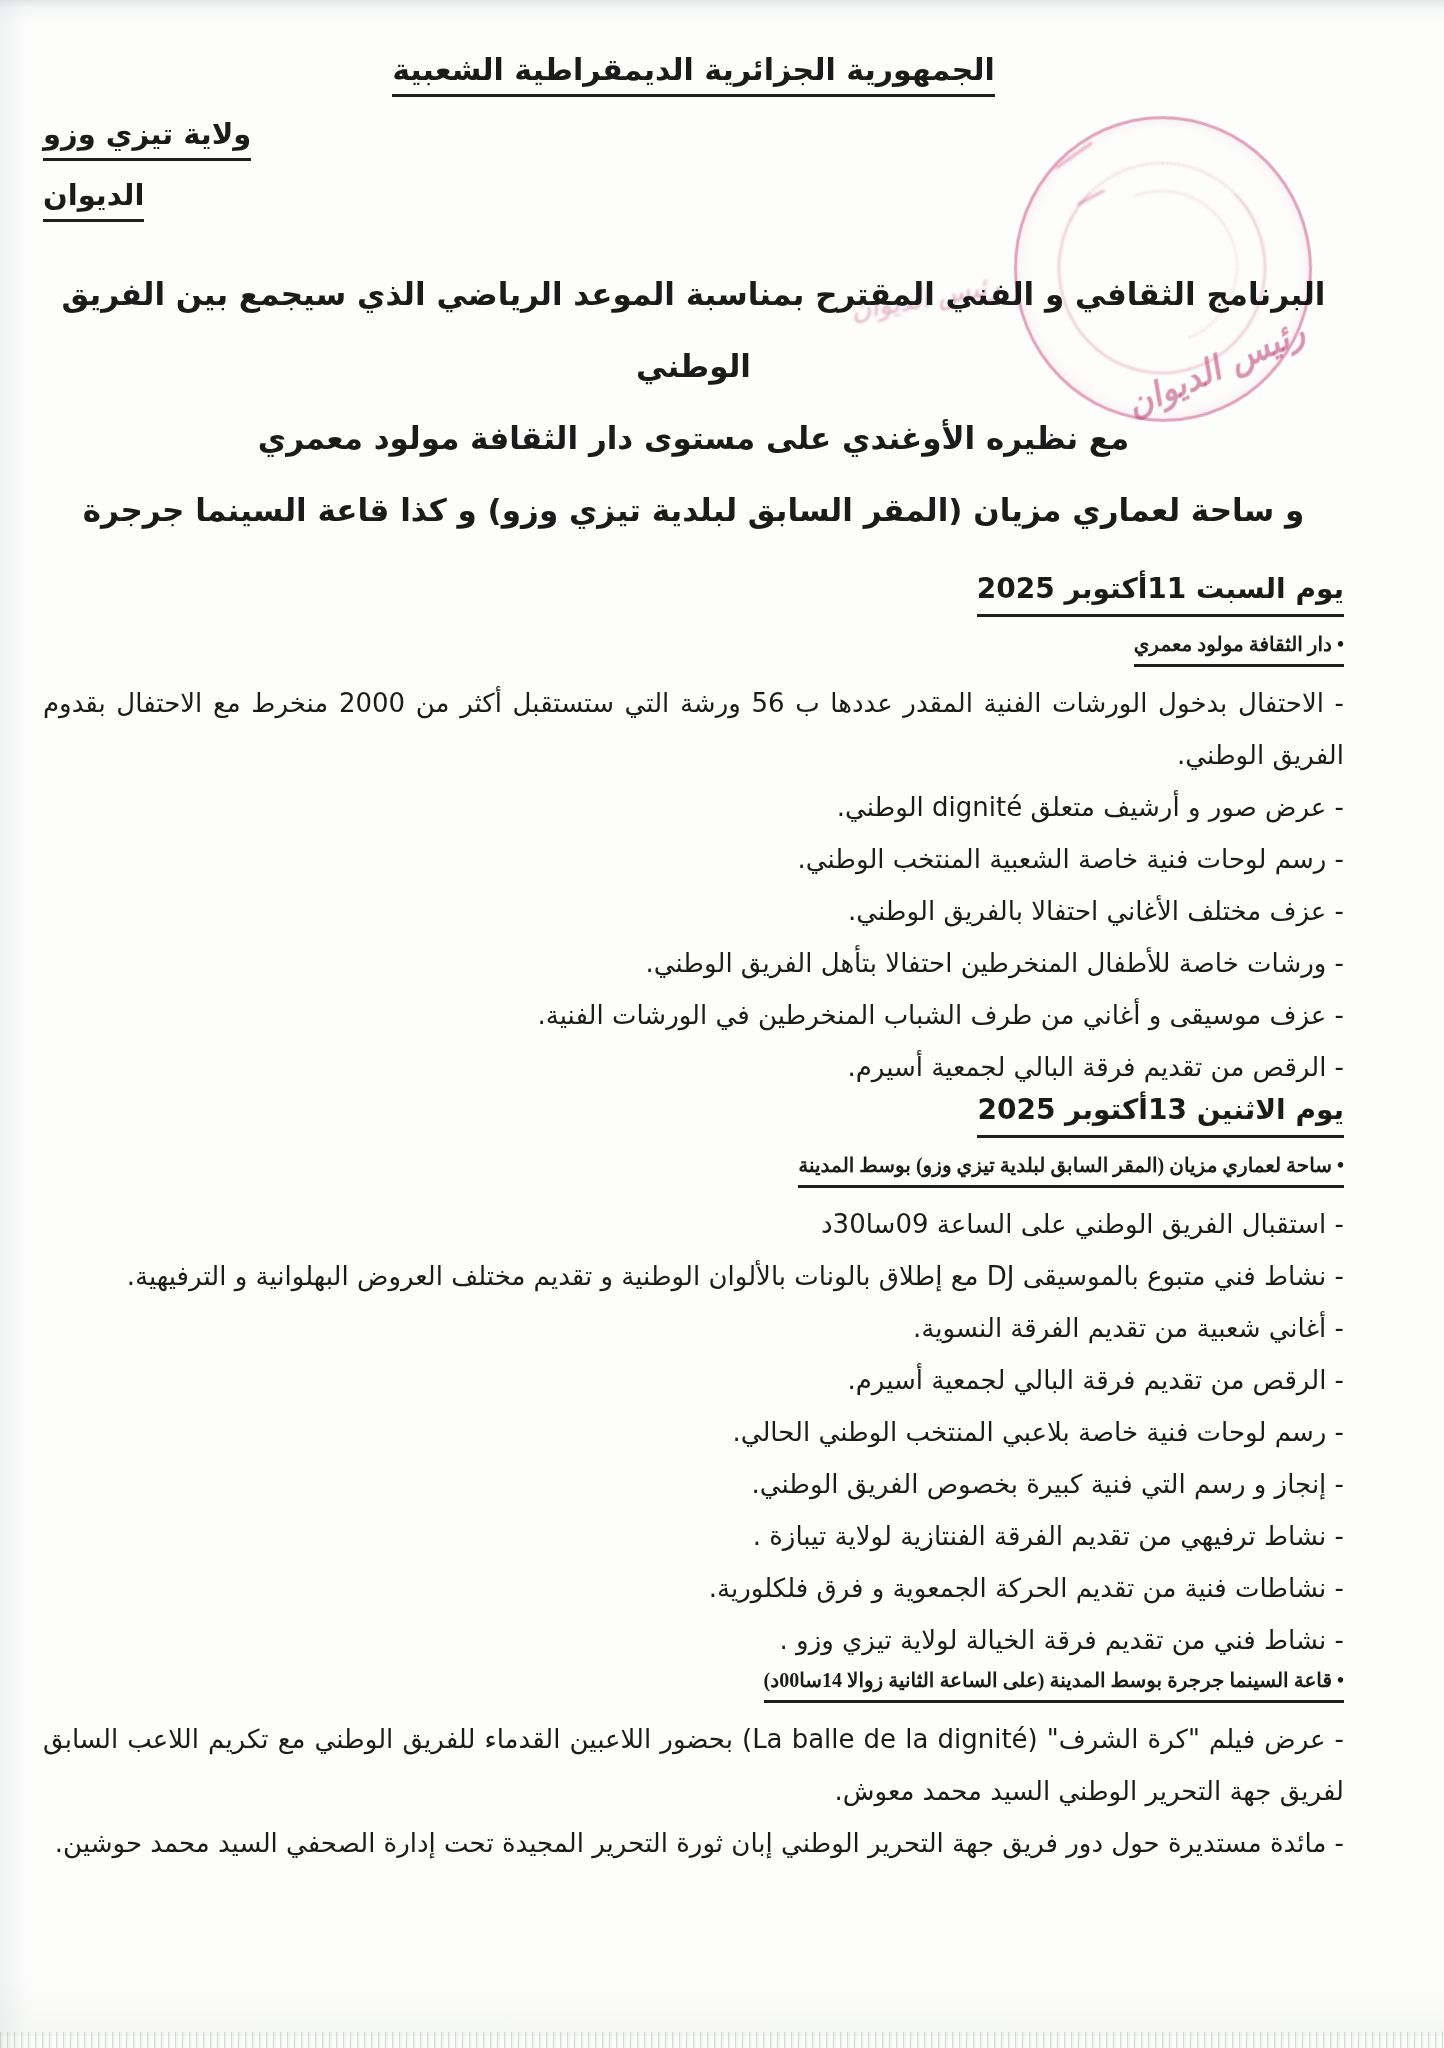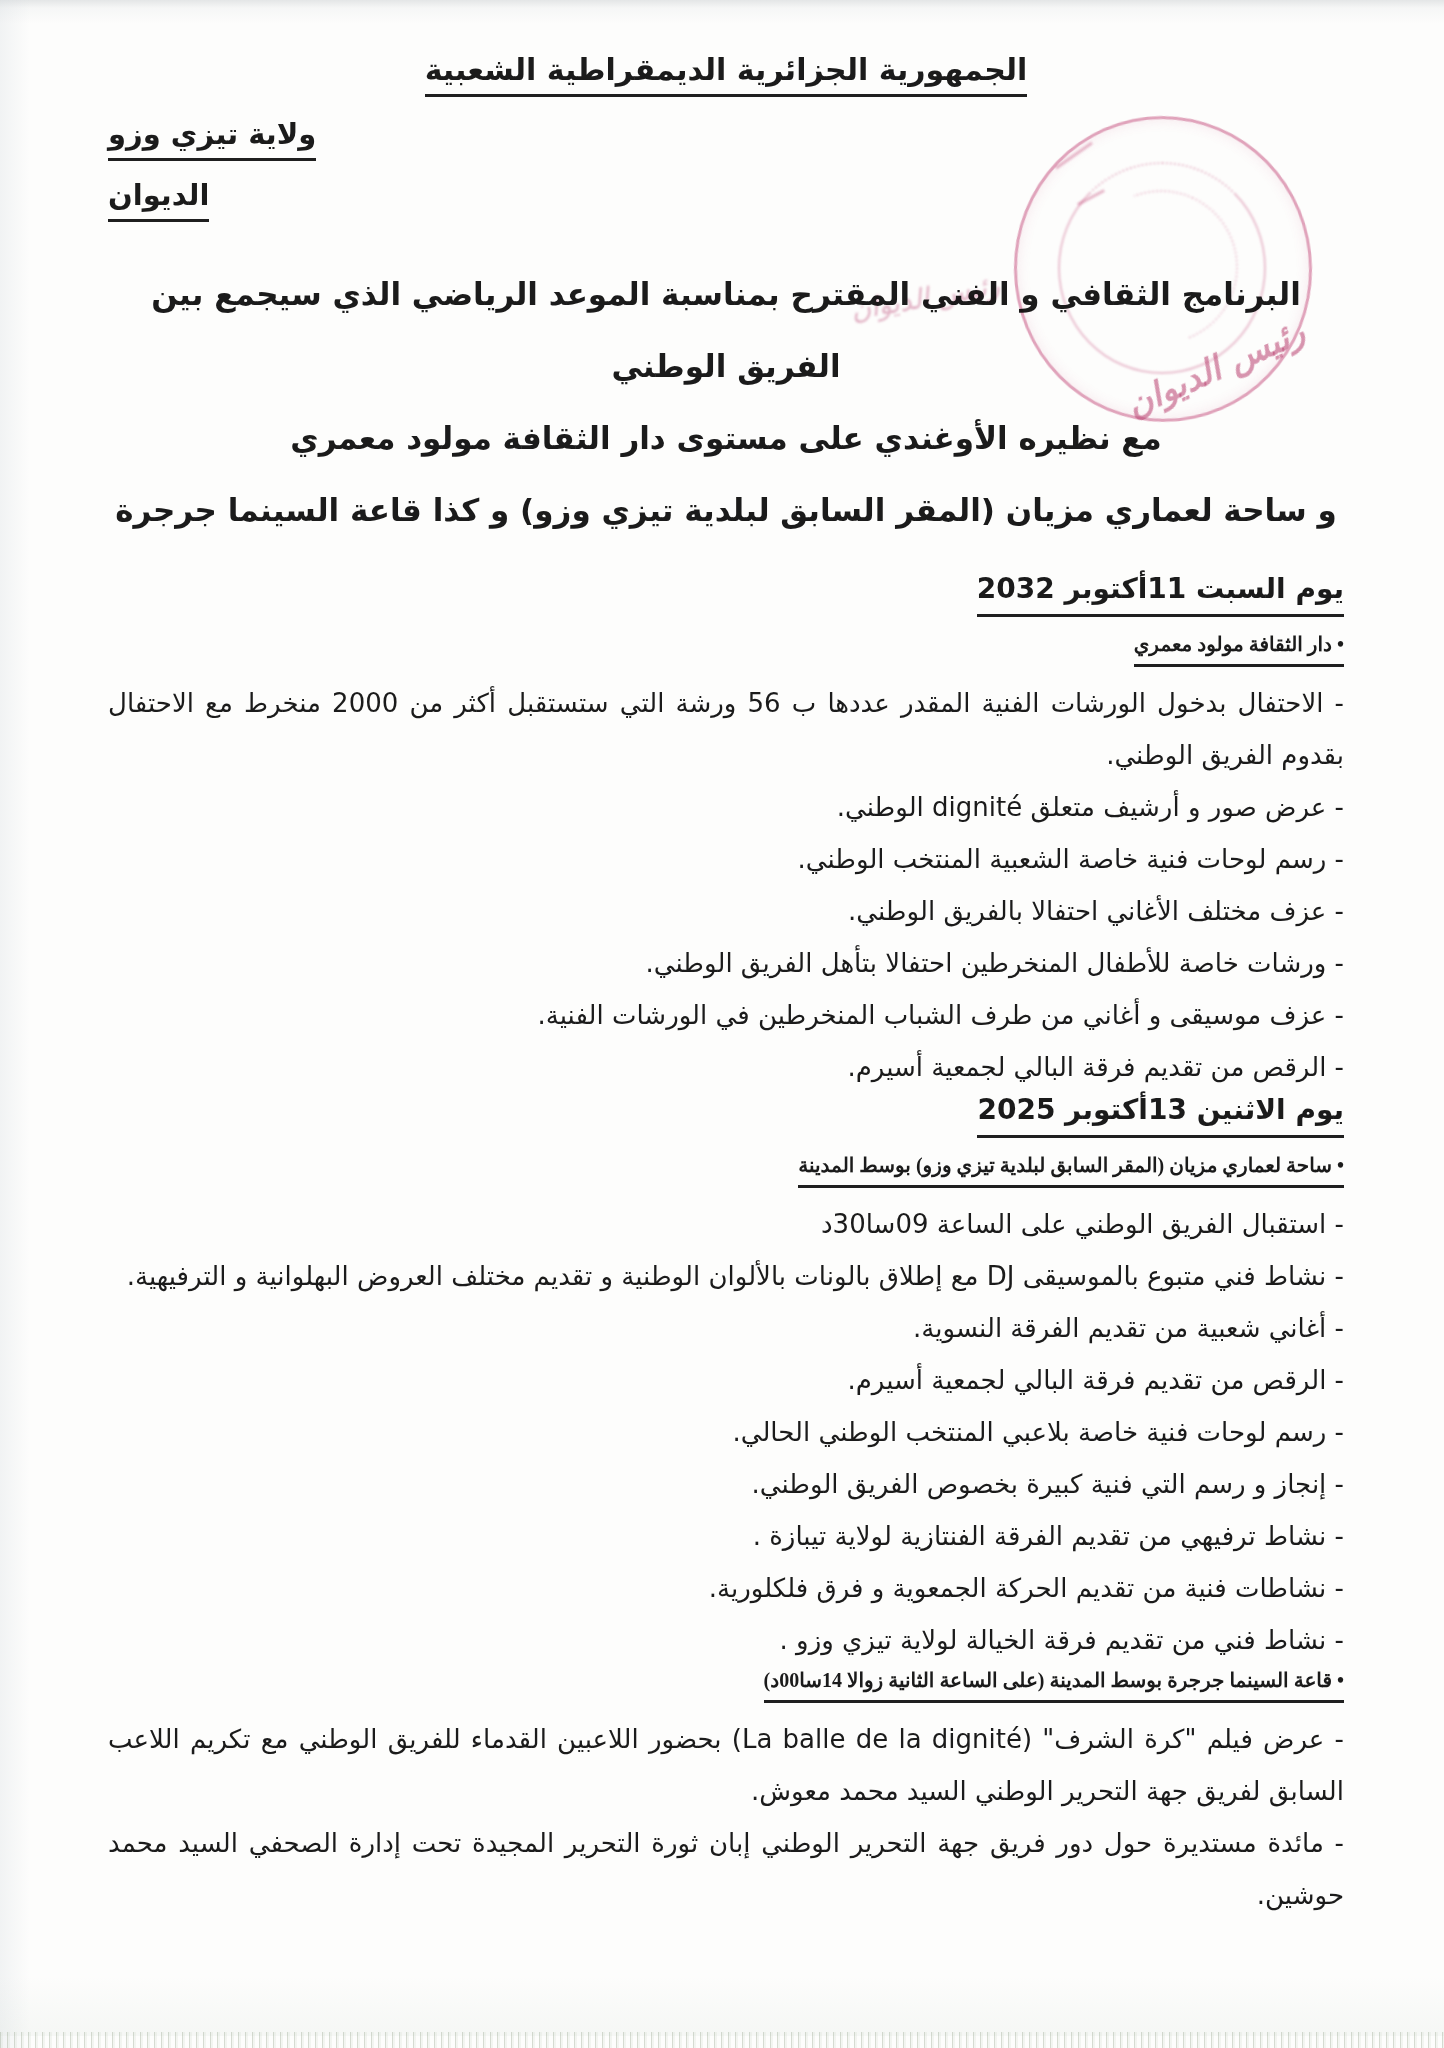"الجمهورية الجزائرية الديمقراطية الشعبية" .page { padding: 44px 100px 0 108px -> 44px 100px 0 43px }
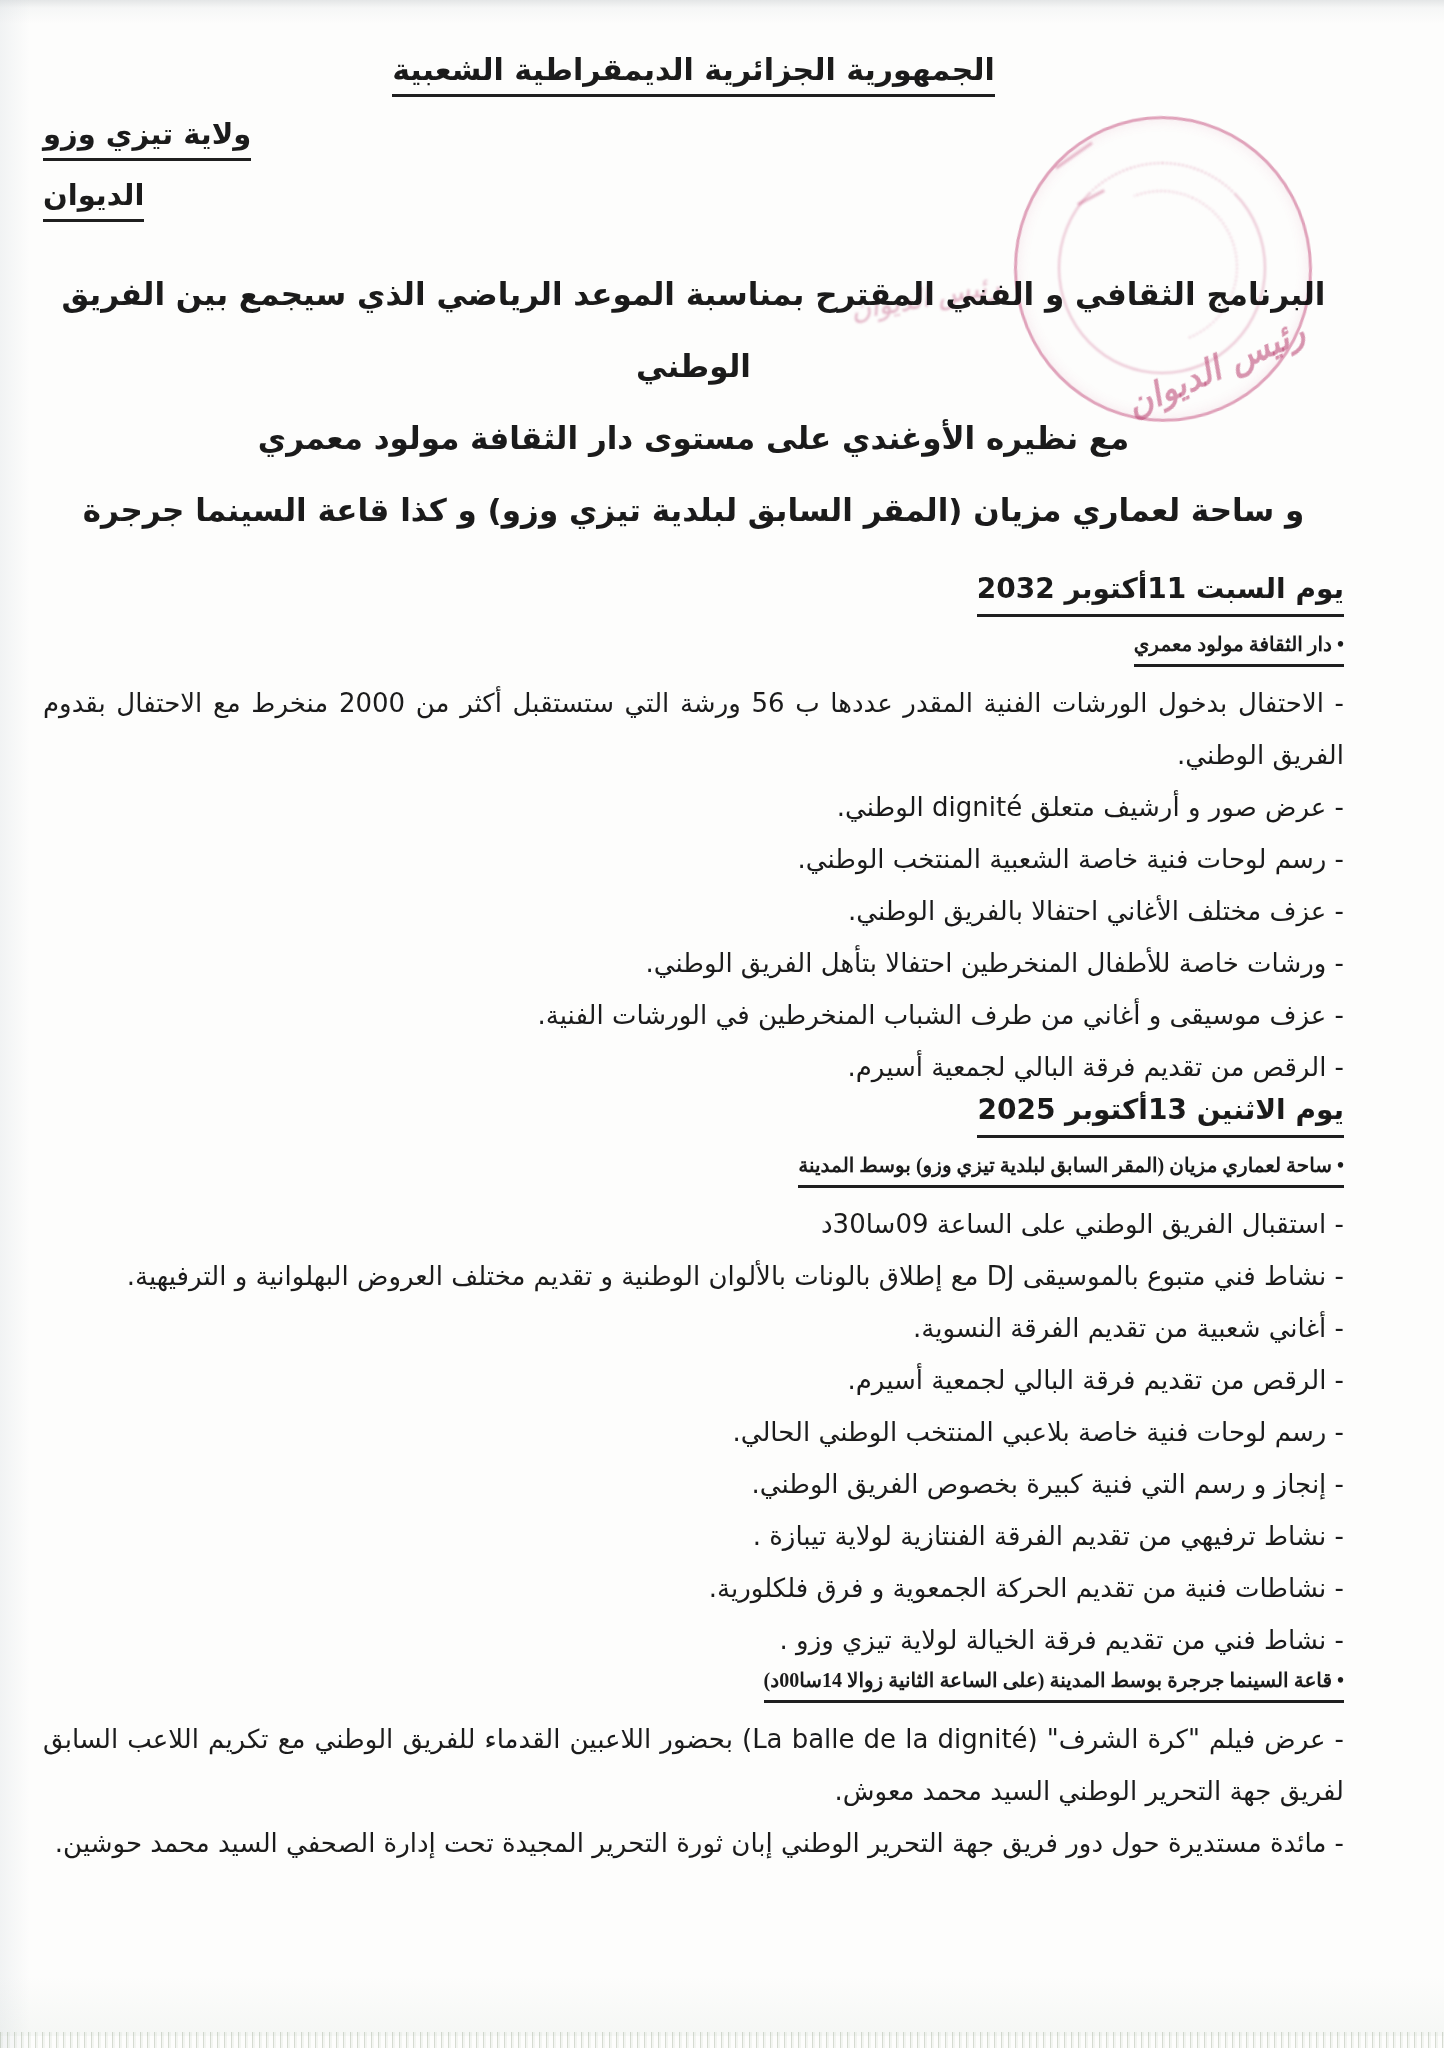"يوم السبت 11أكتوبر 2032" span.u { text: 2032 -> 2025 }
